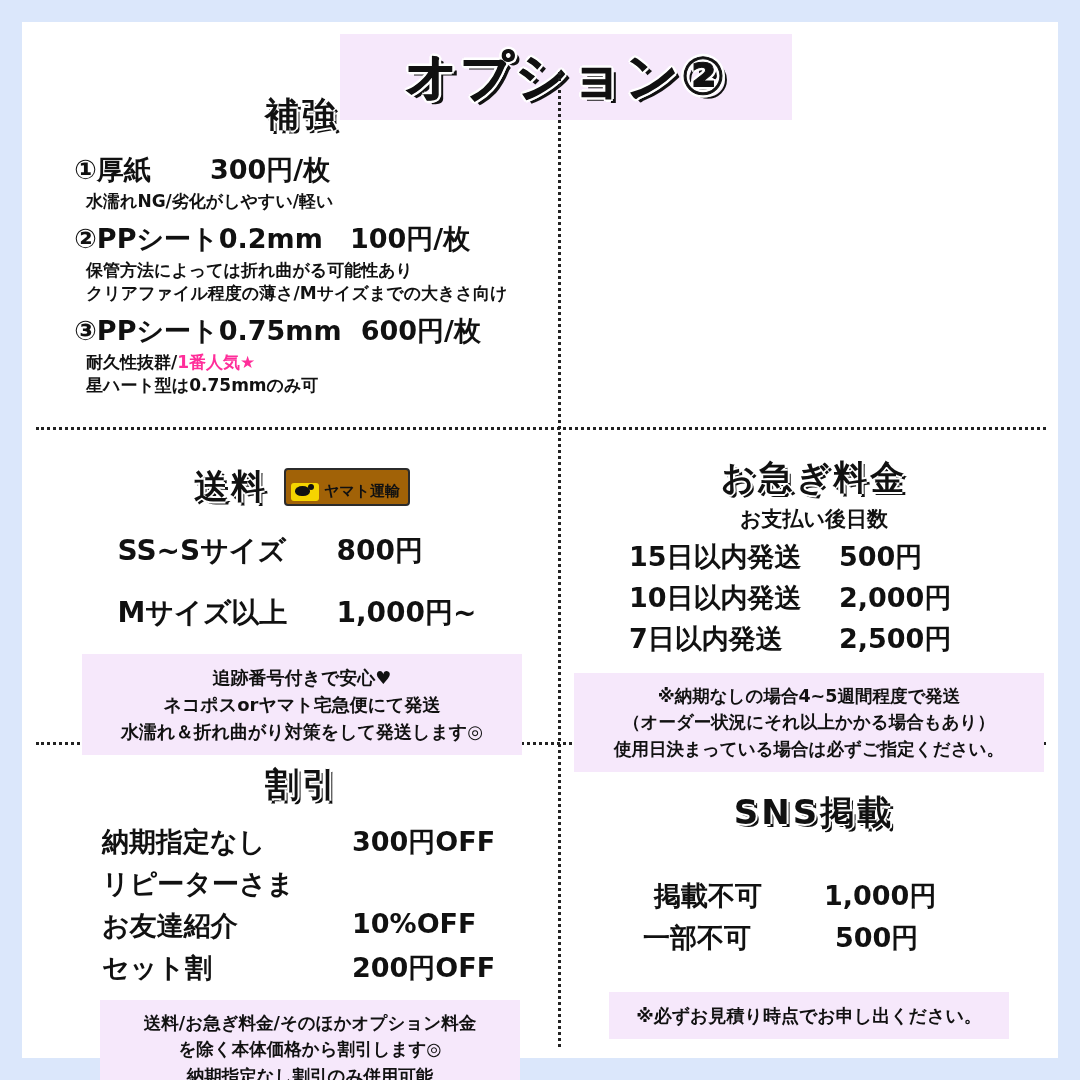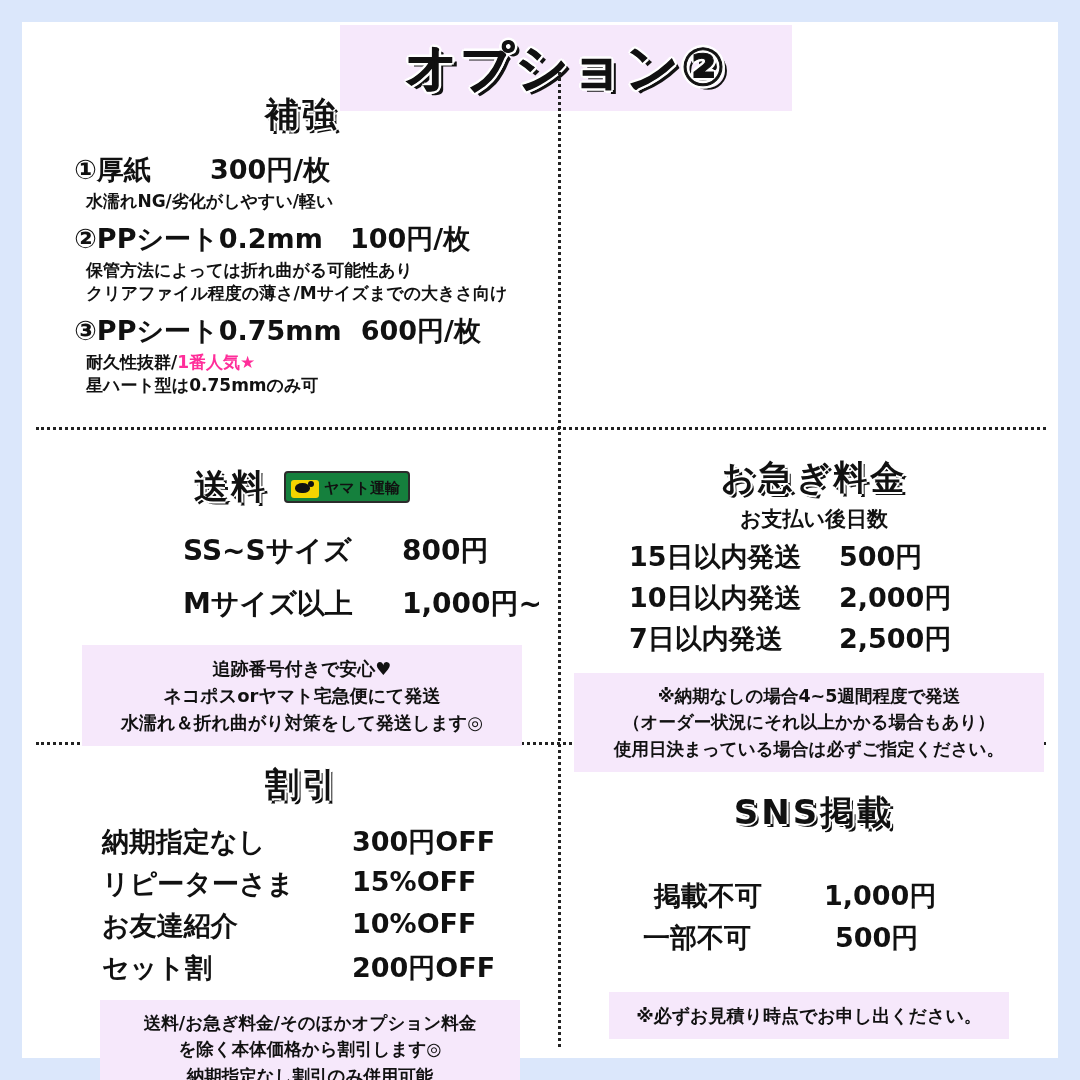"オプション②" .title-banner { top: 3px -> 12px }
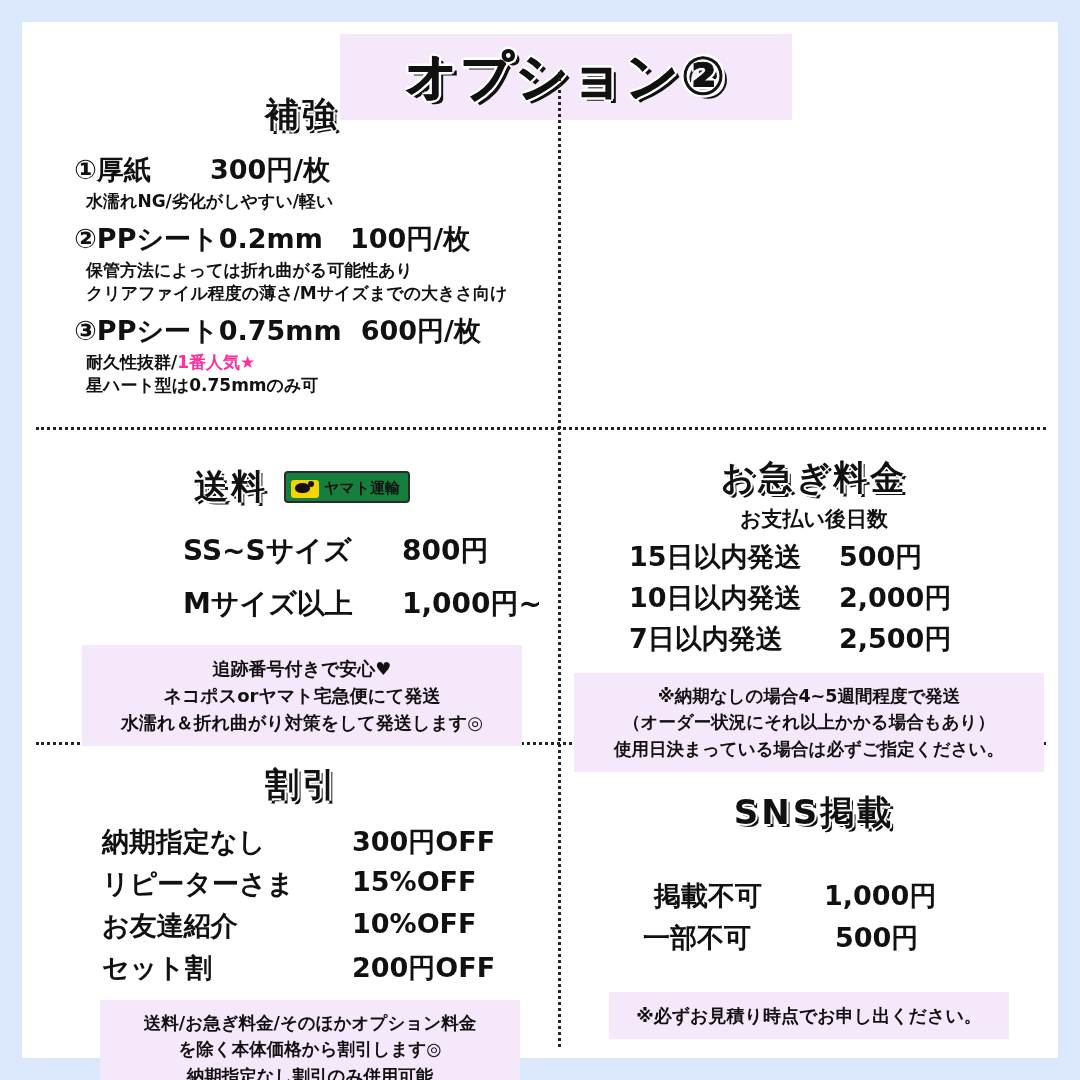"ヤマト運輸" .yamato-badge { background: #15803d -> #a16207; padding: 6px 8px 3px 5px -> 12px 8px 3px 5px }
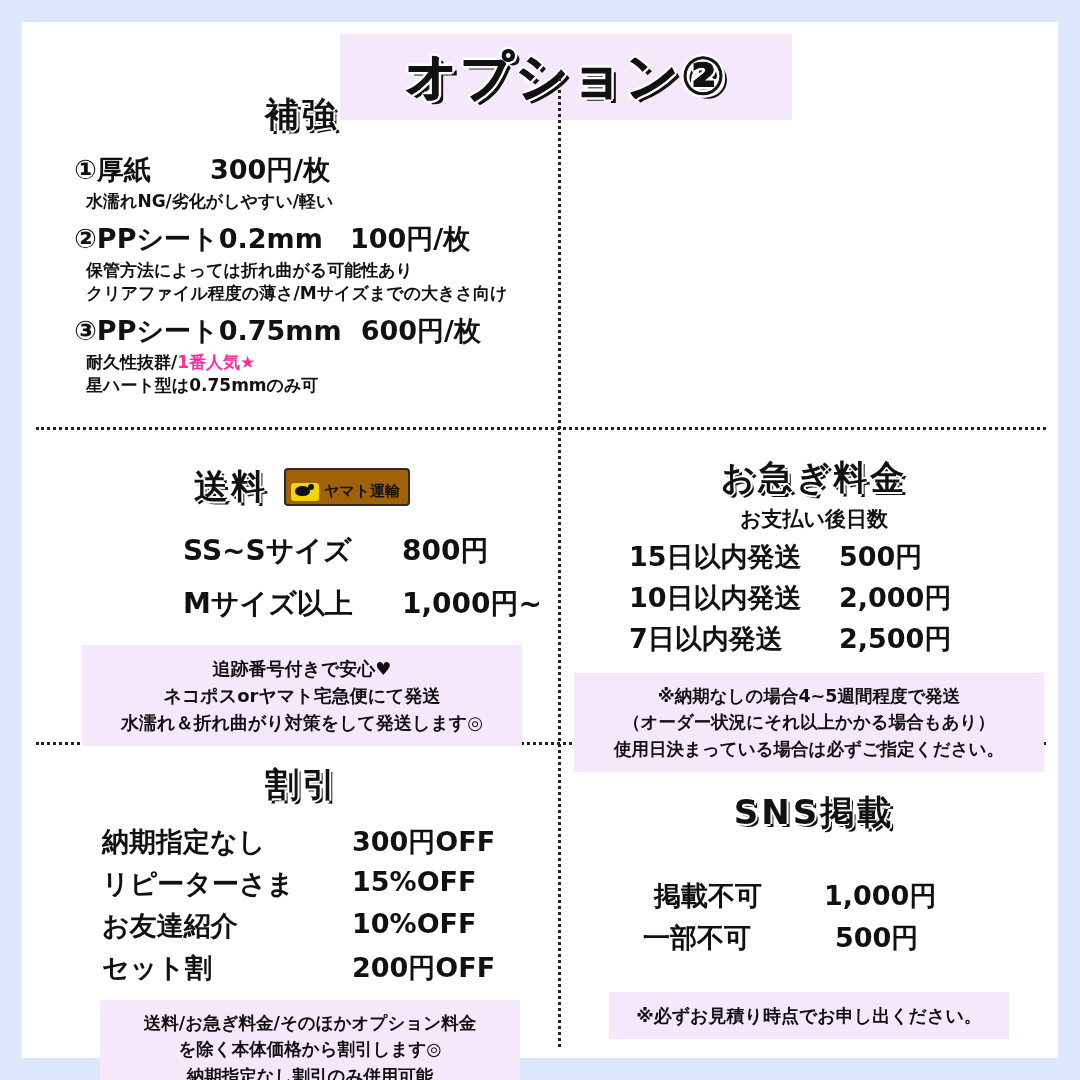"SS~Sサイズ" .ship-rows { align-items: flex-end -> center; gap: 15px -> 24px }
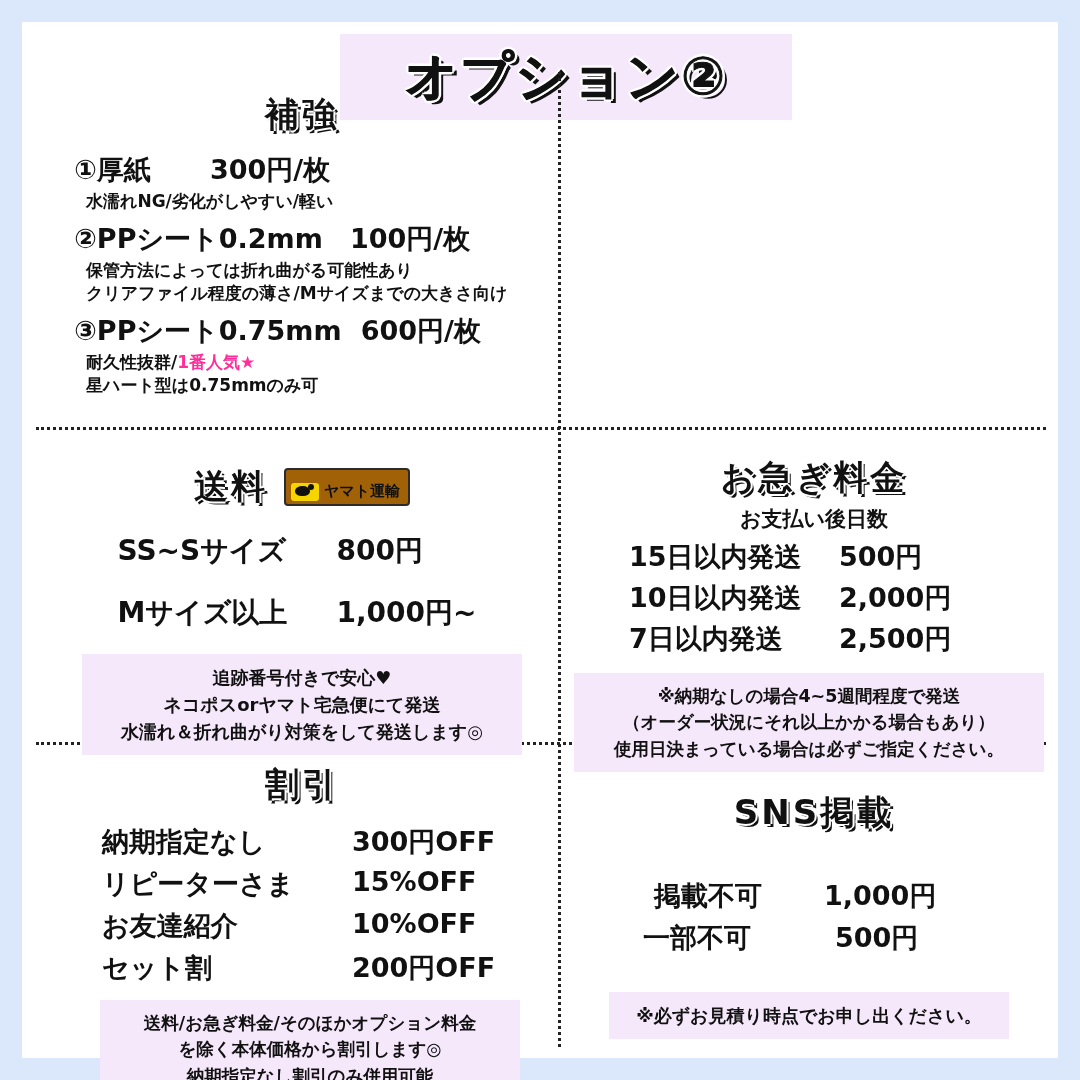"15%OFF" span.disc-val { html: <span>15%OFF</span> -> none }
